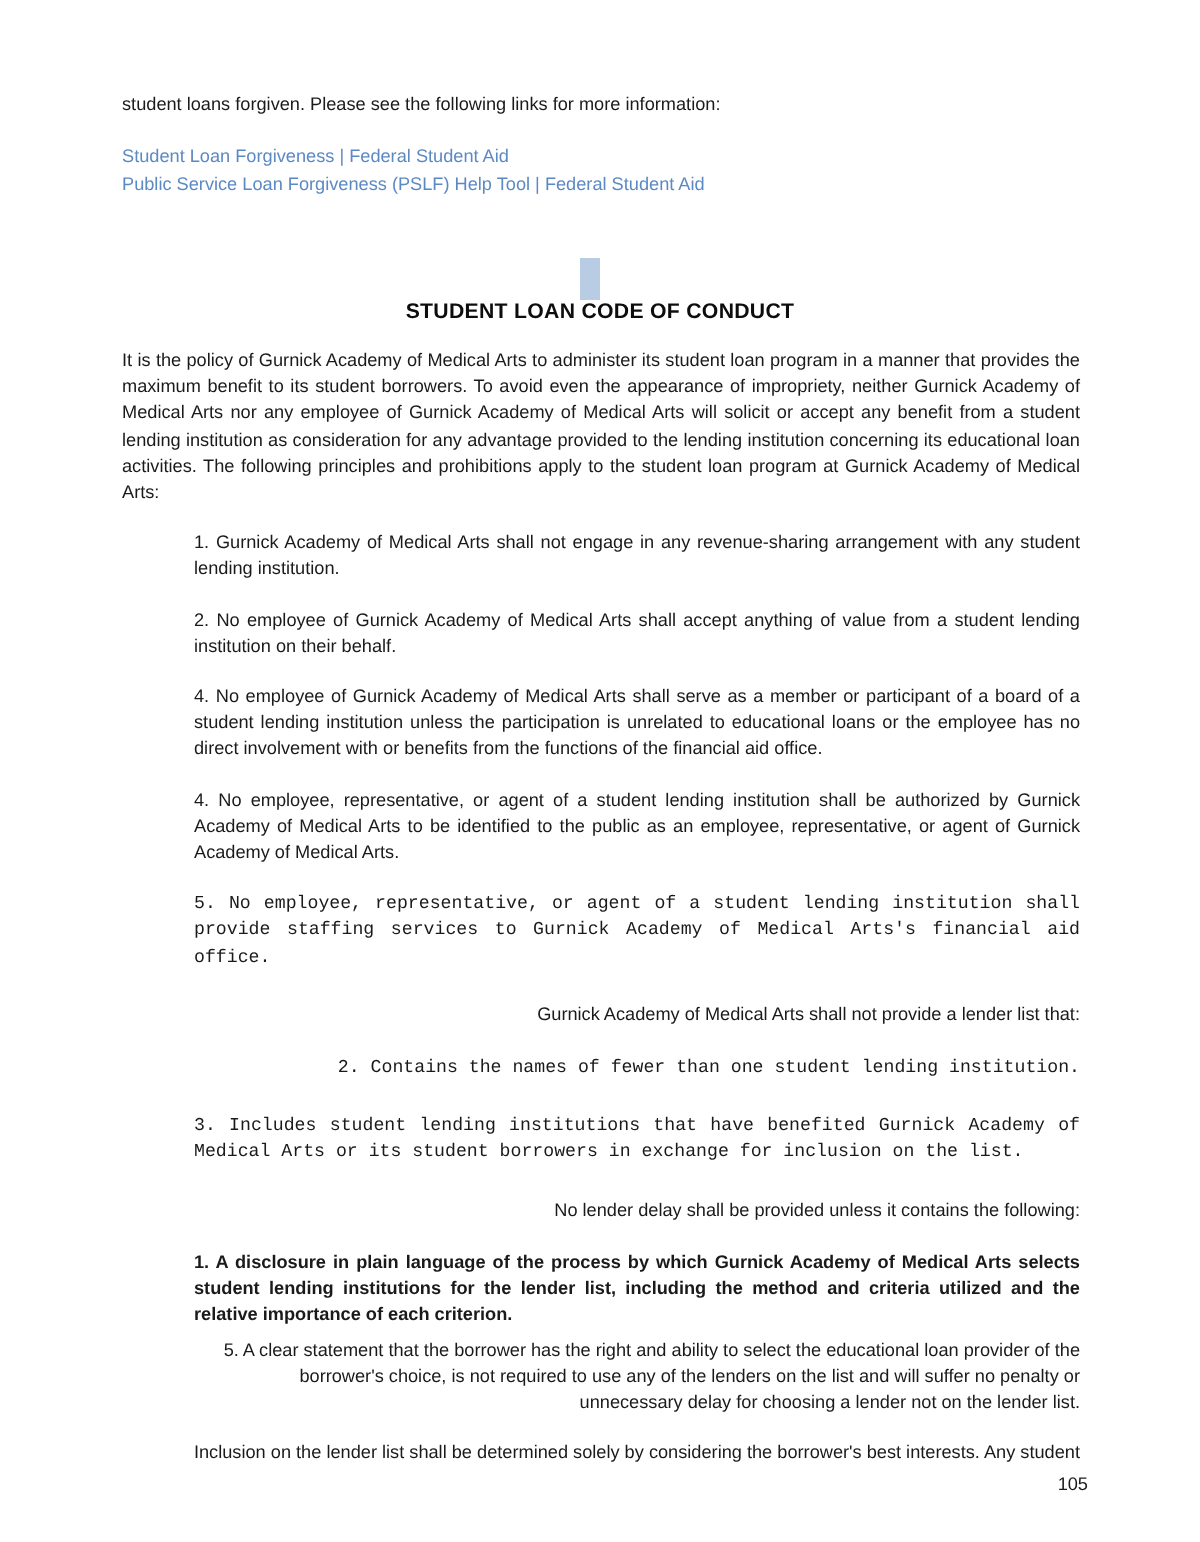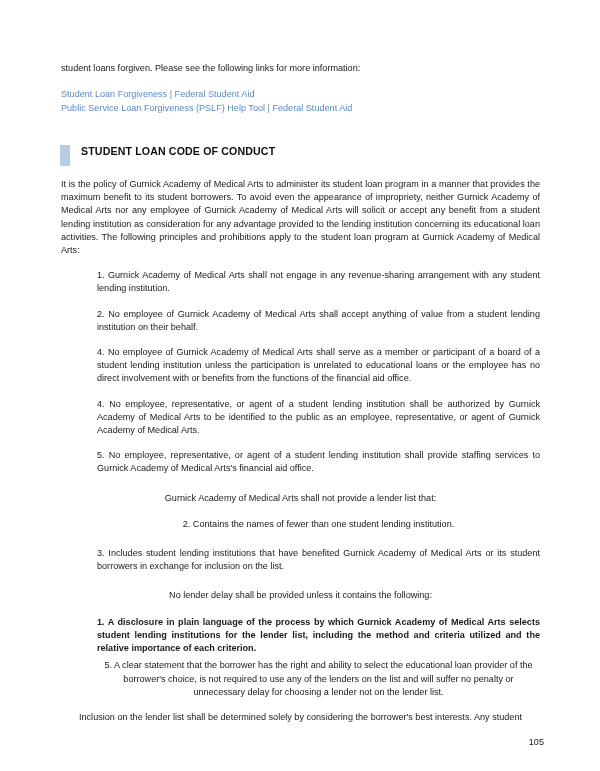"student loans forgiven. Please see" .page { padding: 62px 60px 0 61px -> 46px 60px 0 61px }
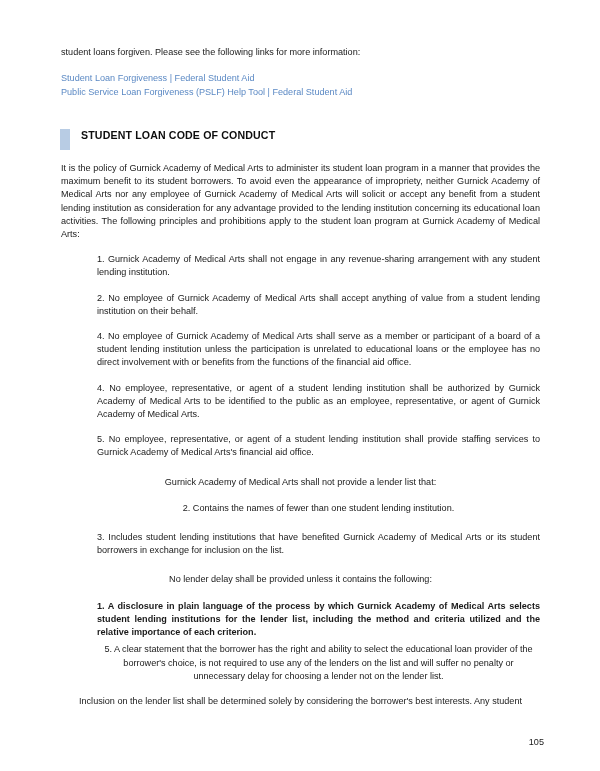"STUDENT LOAN CODE OF CONDUCT" .section-heading { align-items: flex-start -> center; flex-direction: none -> column }
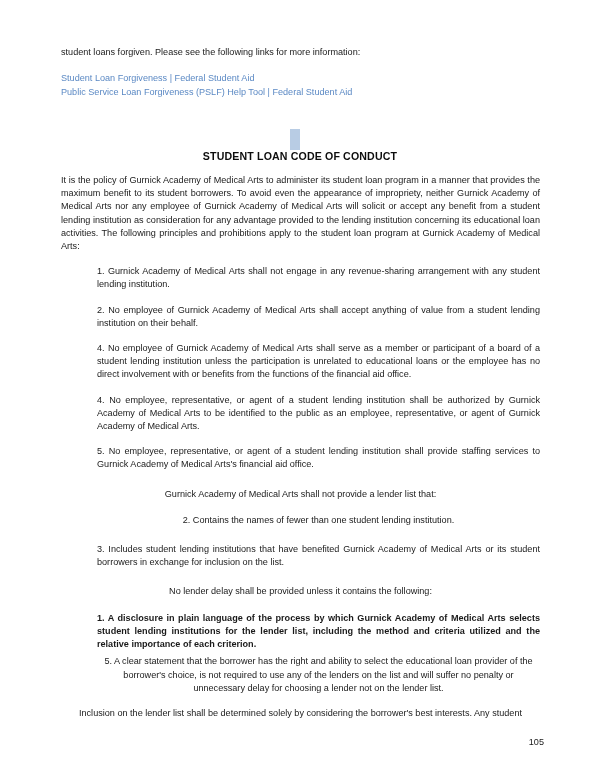"5. No employee, representative, or" .gap-lg { font-family: none -> Liberation Mono, monospace }
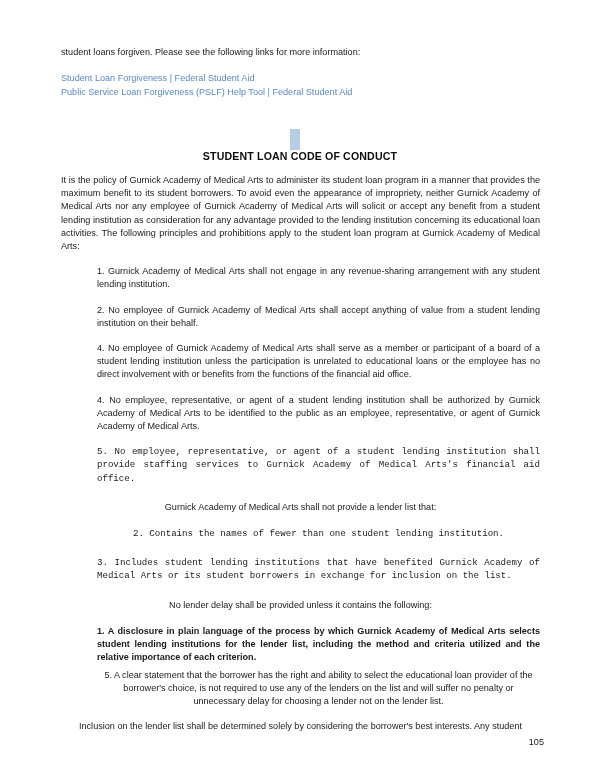"Gurnick Academy of Medical Arts" .left { text-align: center -> right }
